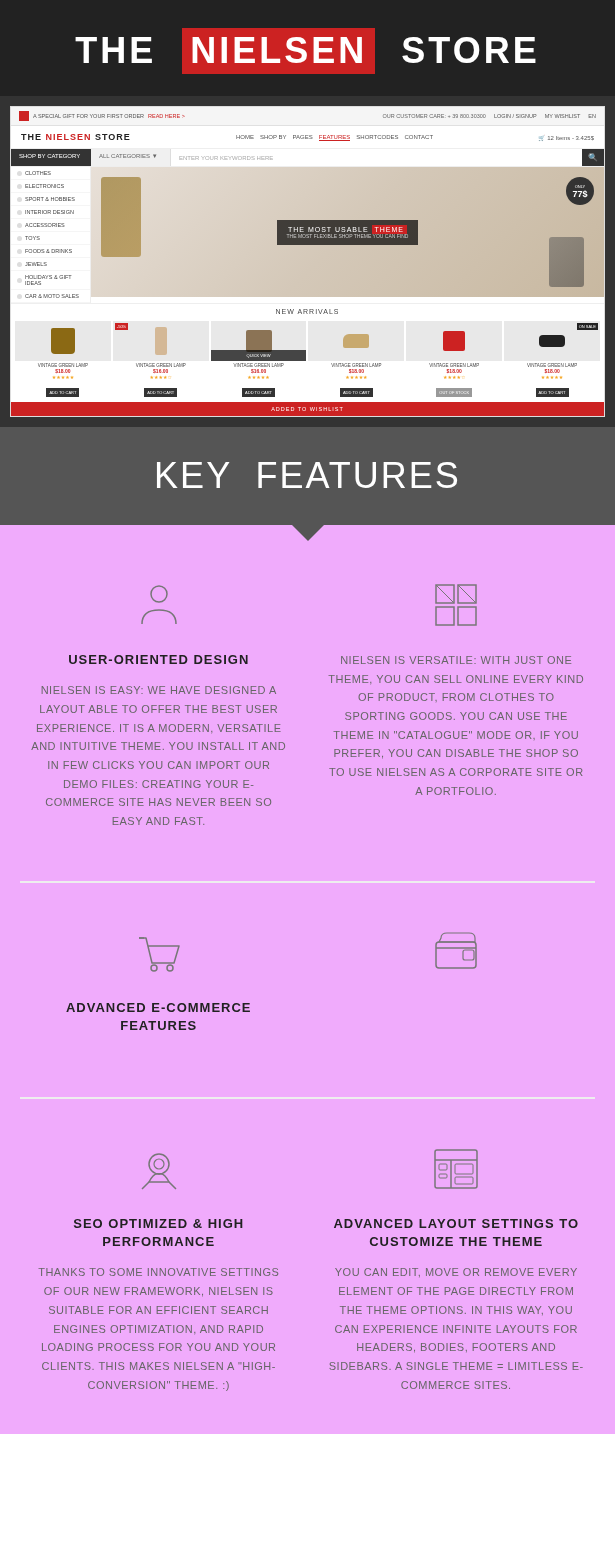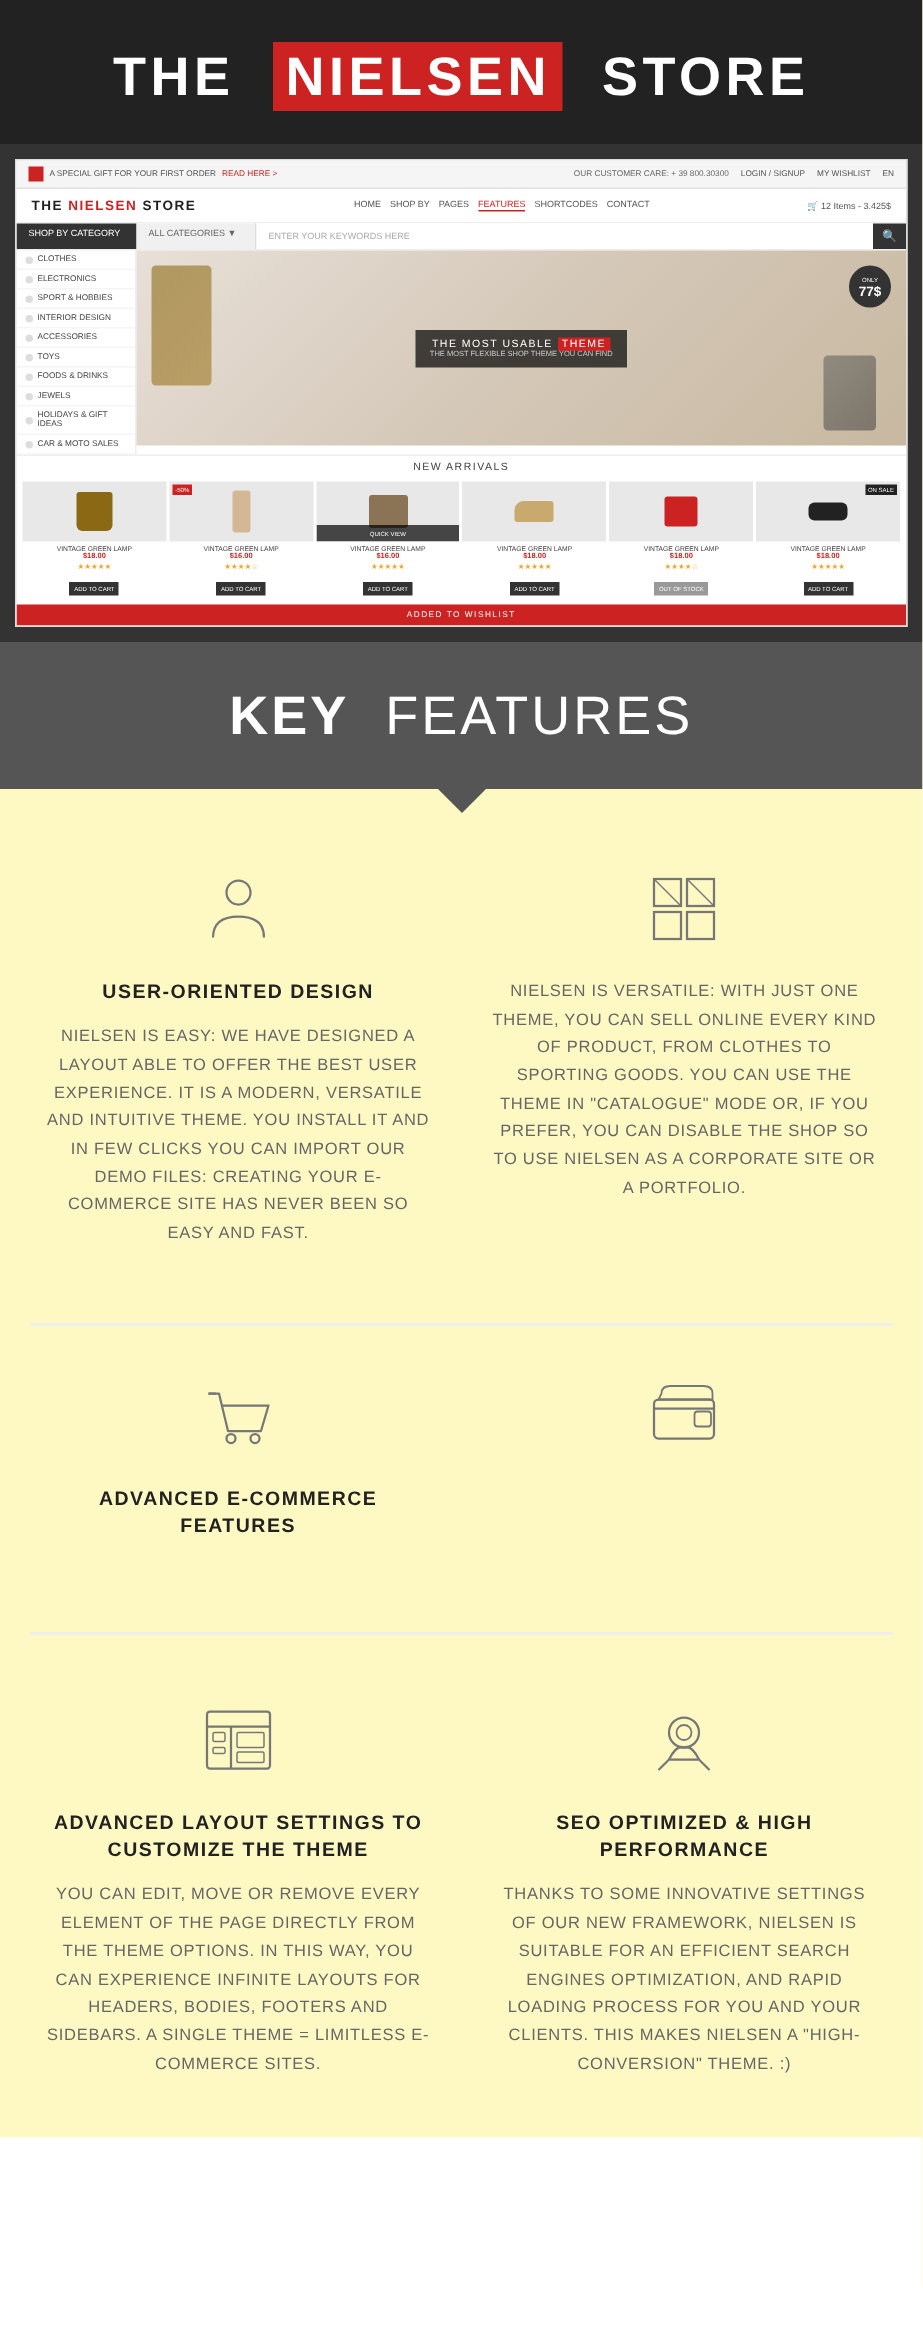"KEY" .key-features-title strong { font-weight: 700 -> 400 }
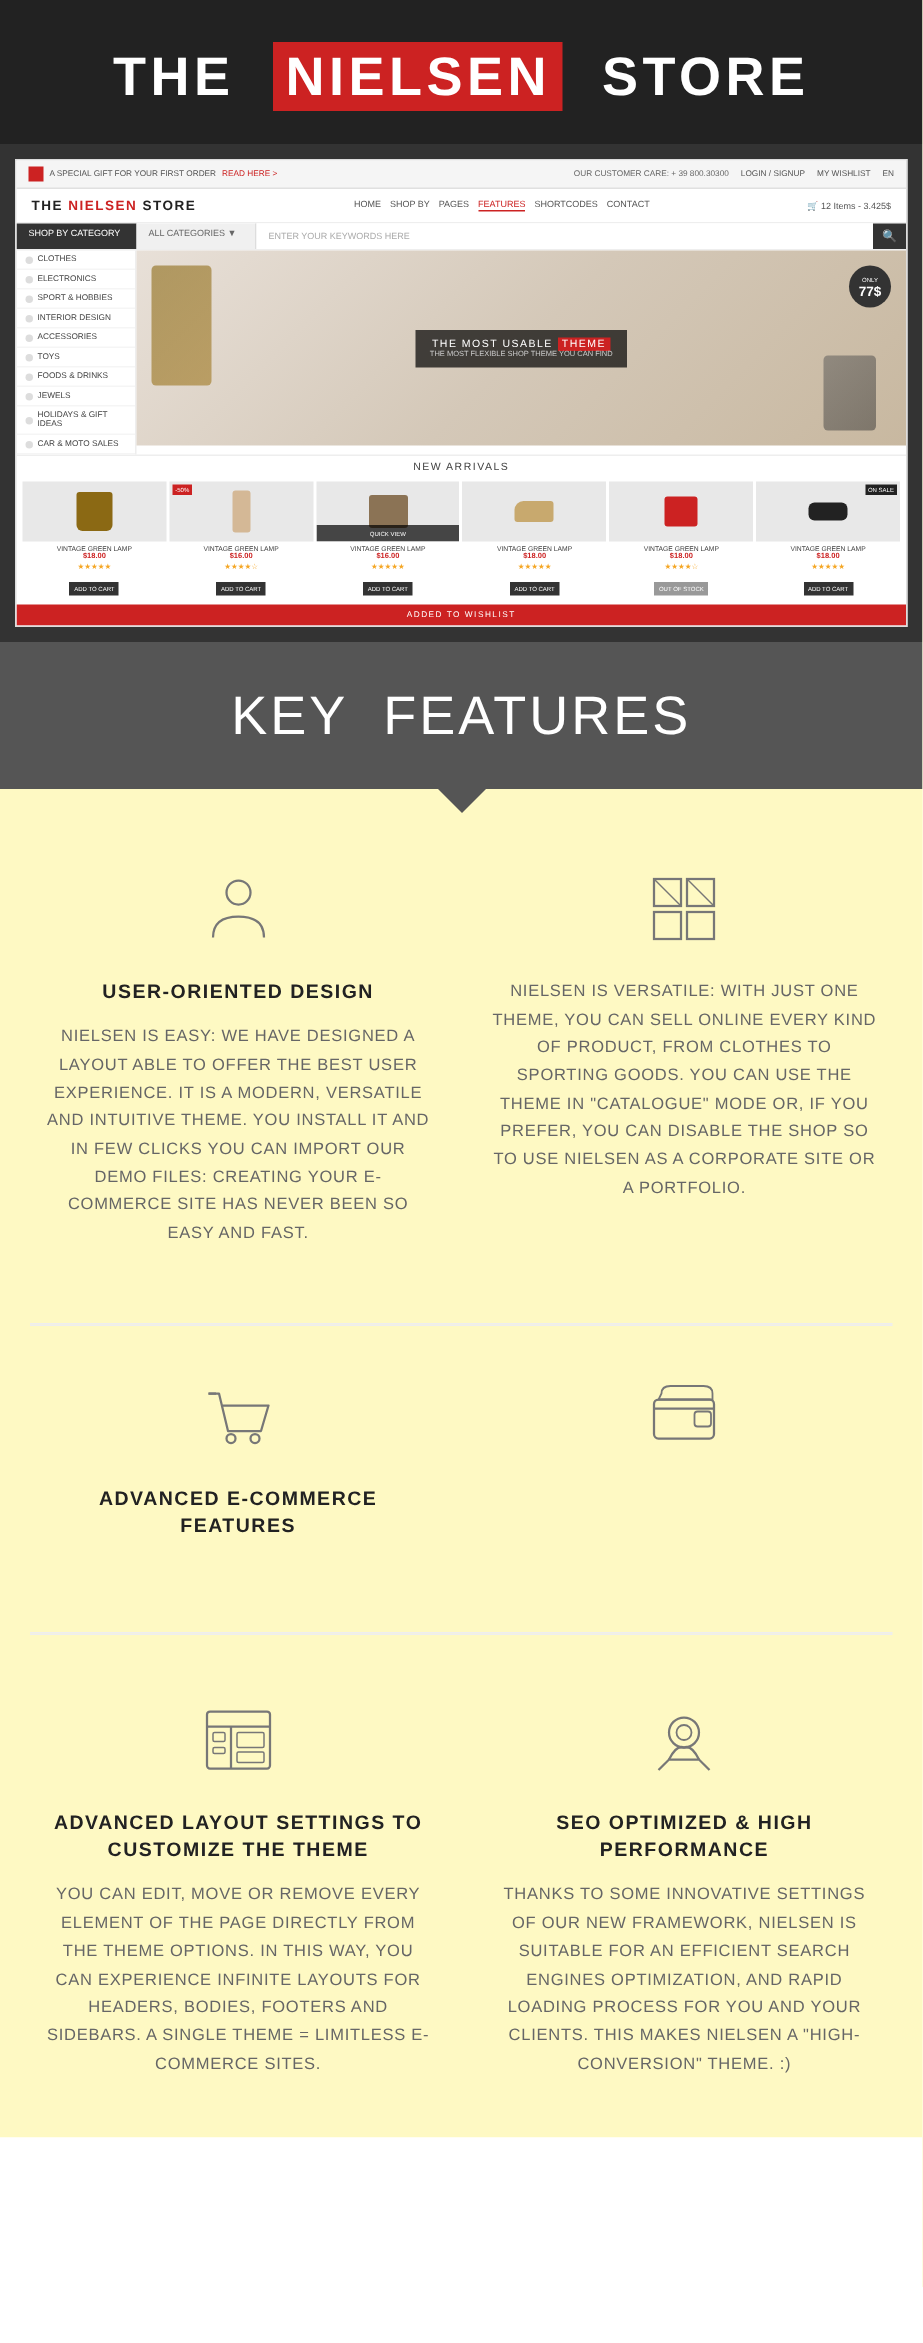"USER-ORIENTED DESIGN" .features-section { background: #fef9c3 -> #f0abfc }
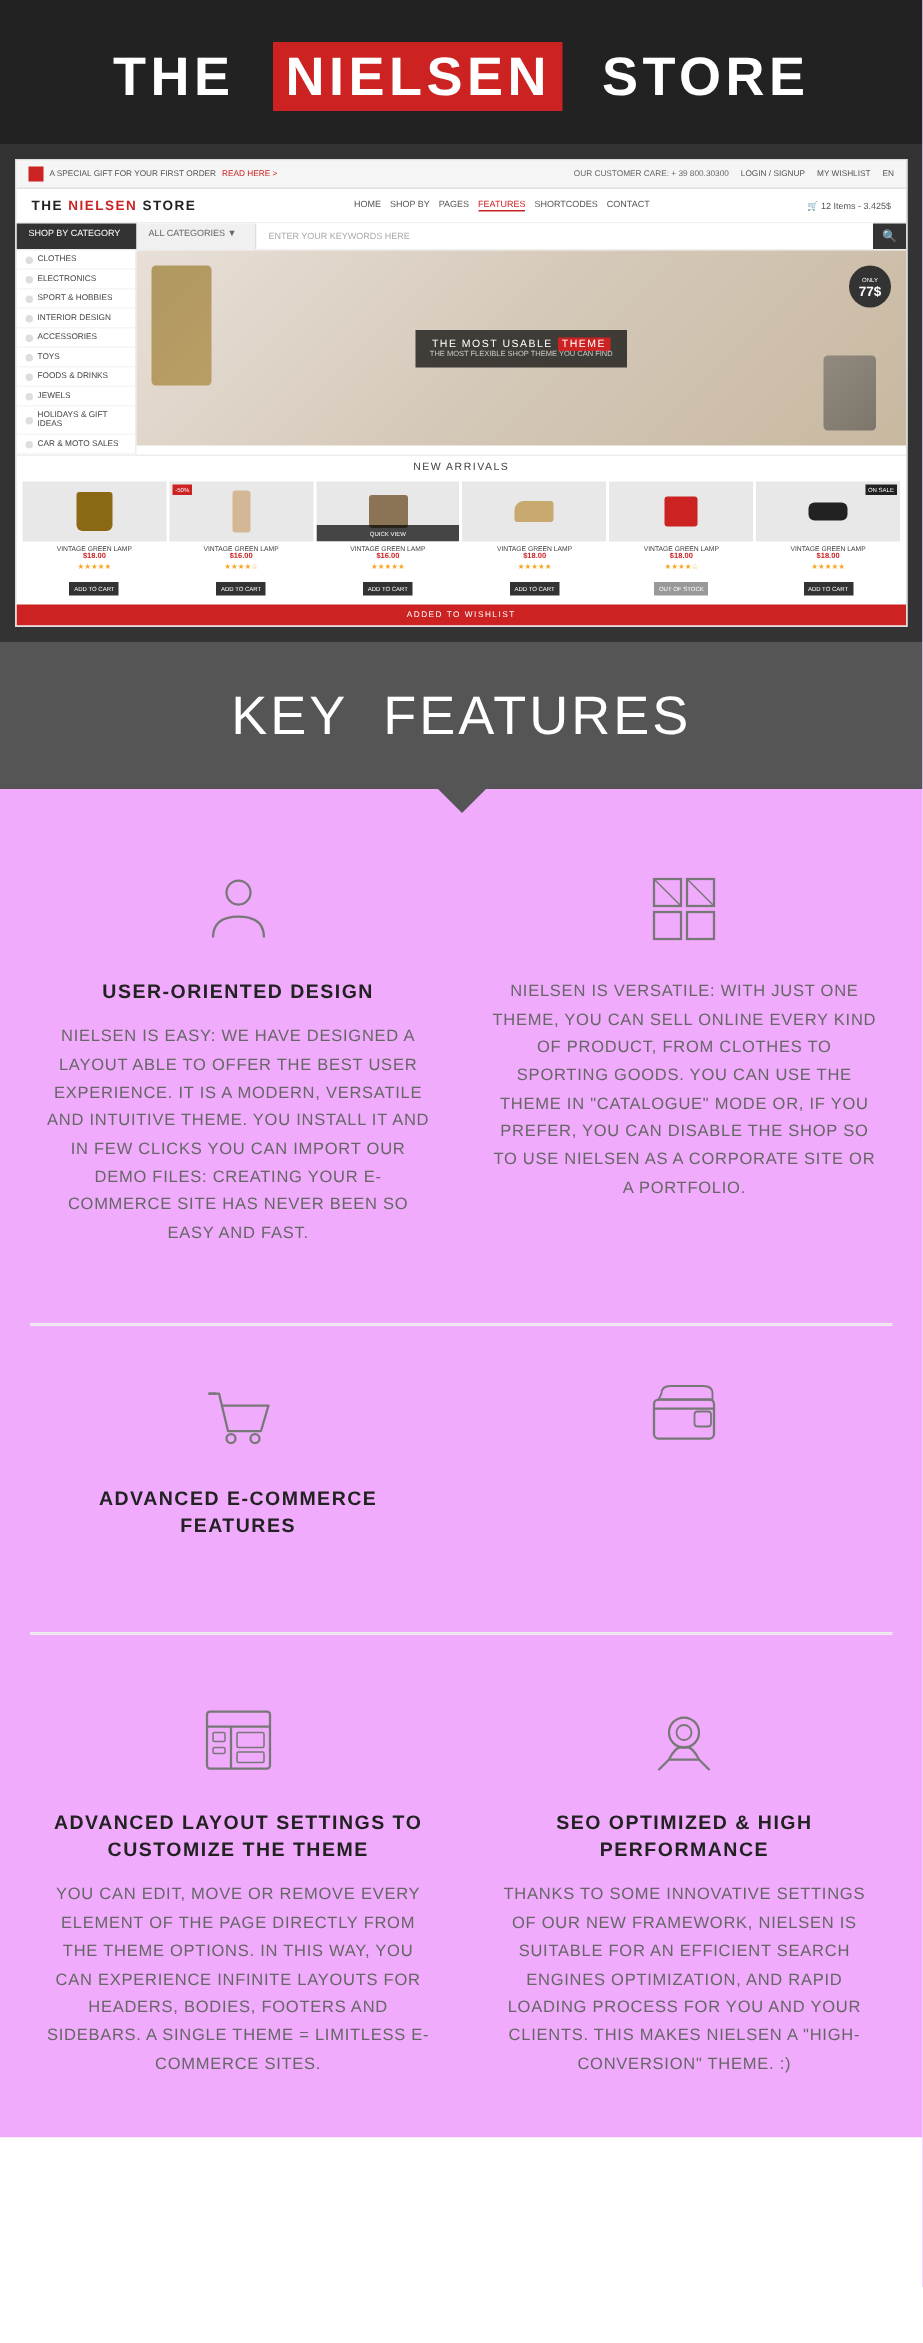"ADVANCED E-COMMERCE FEATURES" div.features-row { padding-top: 20px -> 30px }
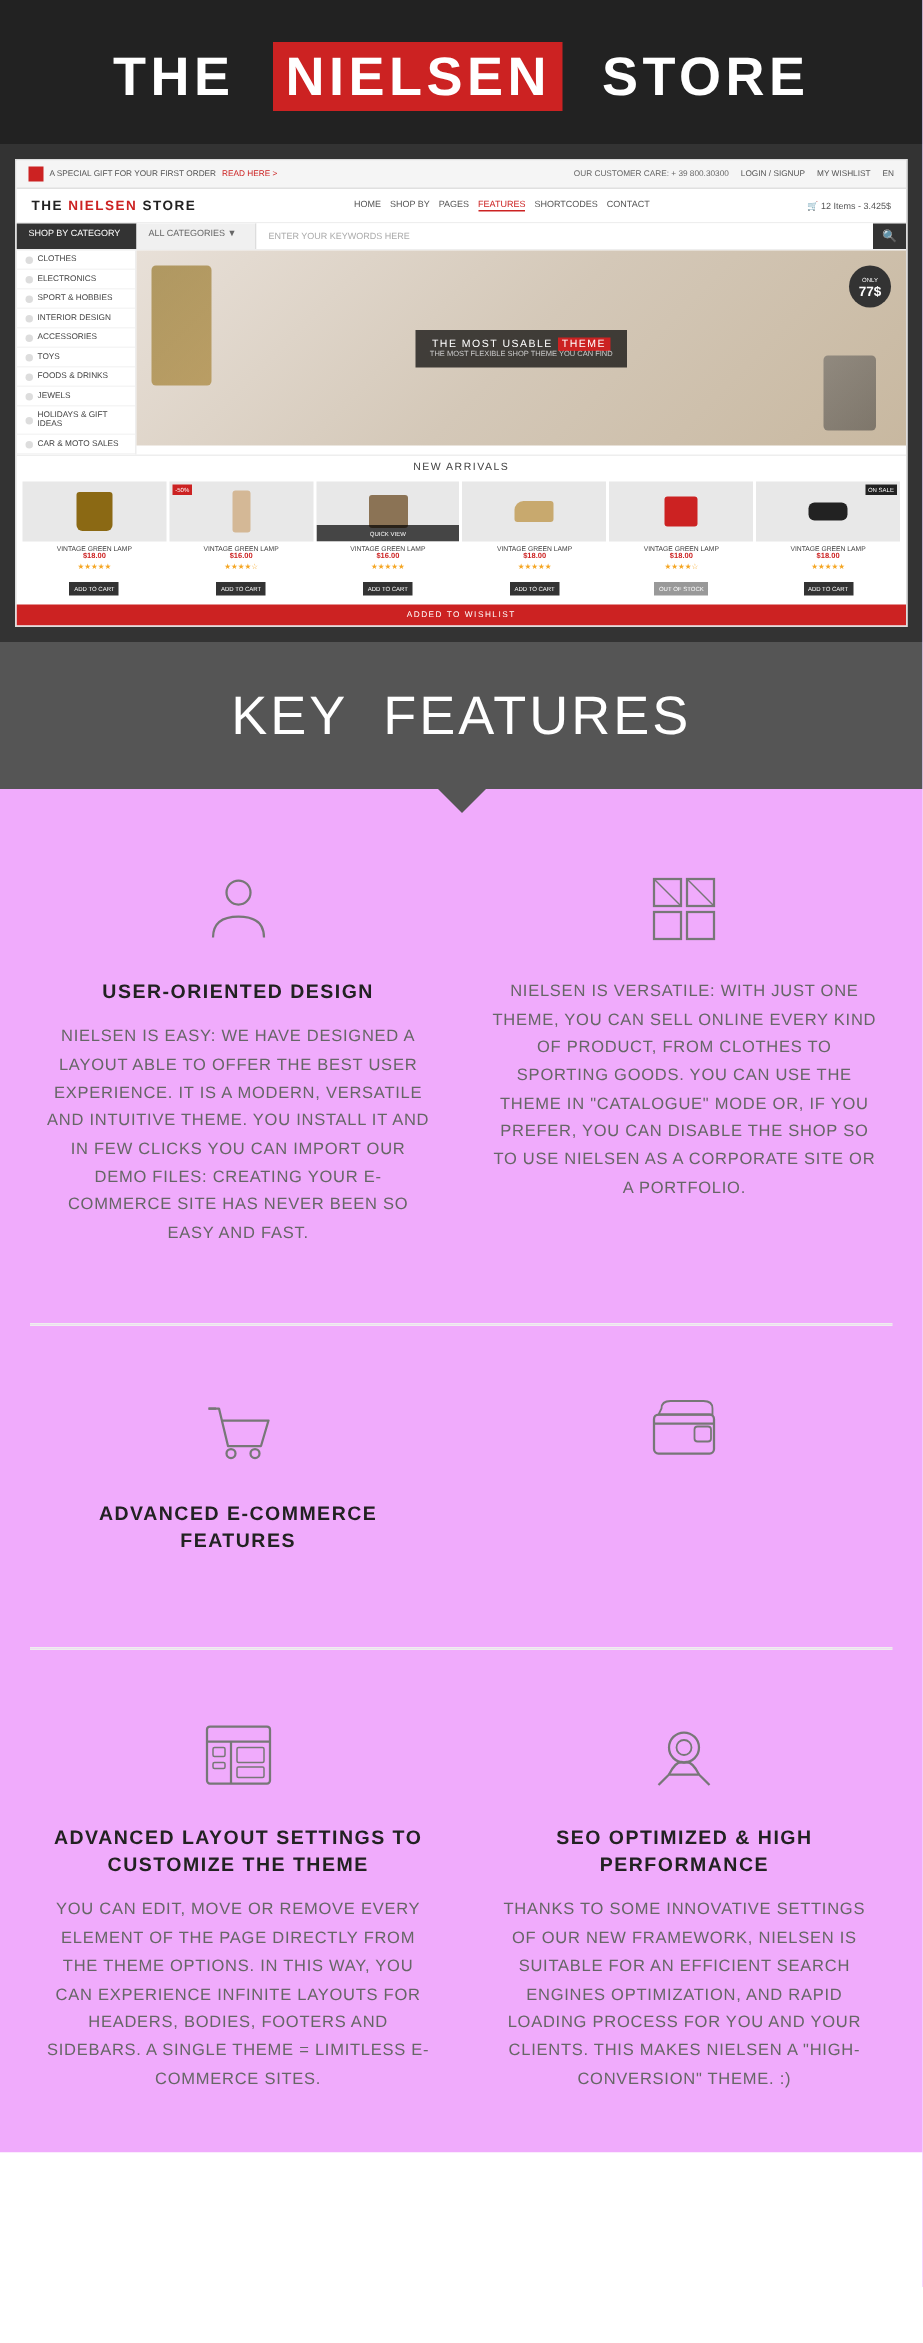"ADVANCED LAYOUT SETTINGS TO CUSTOMIZE" div.feature-item { order: before "SEO OPTIMIZED & HIGH PERFORMANCE" -> after "SEO OPTIMIZED & HIGH PERFORMANCE" }
